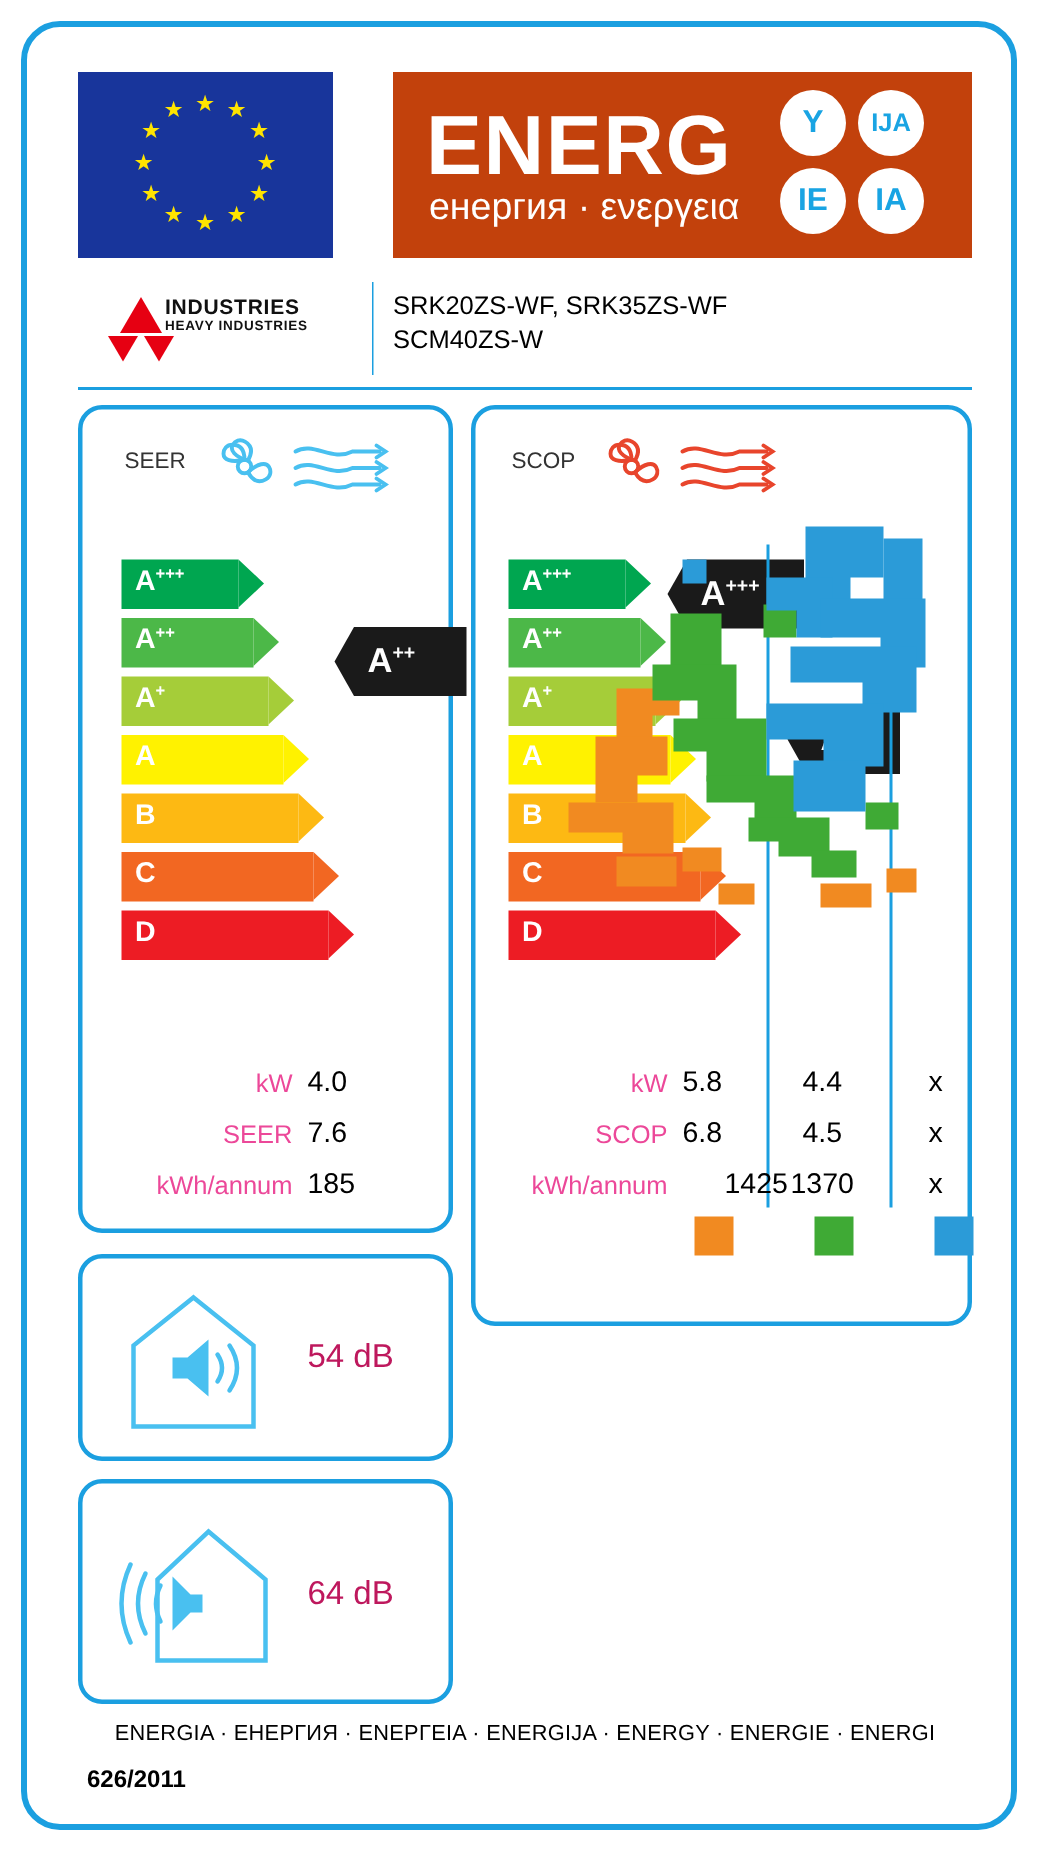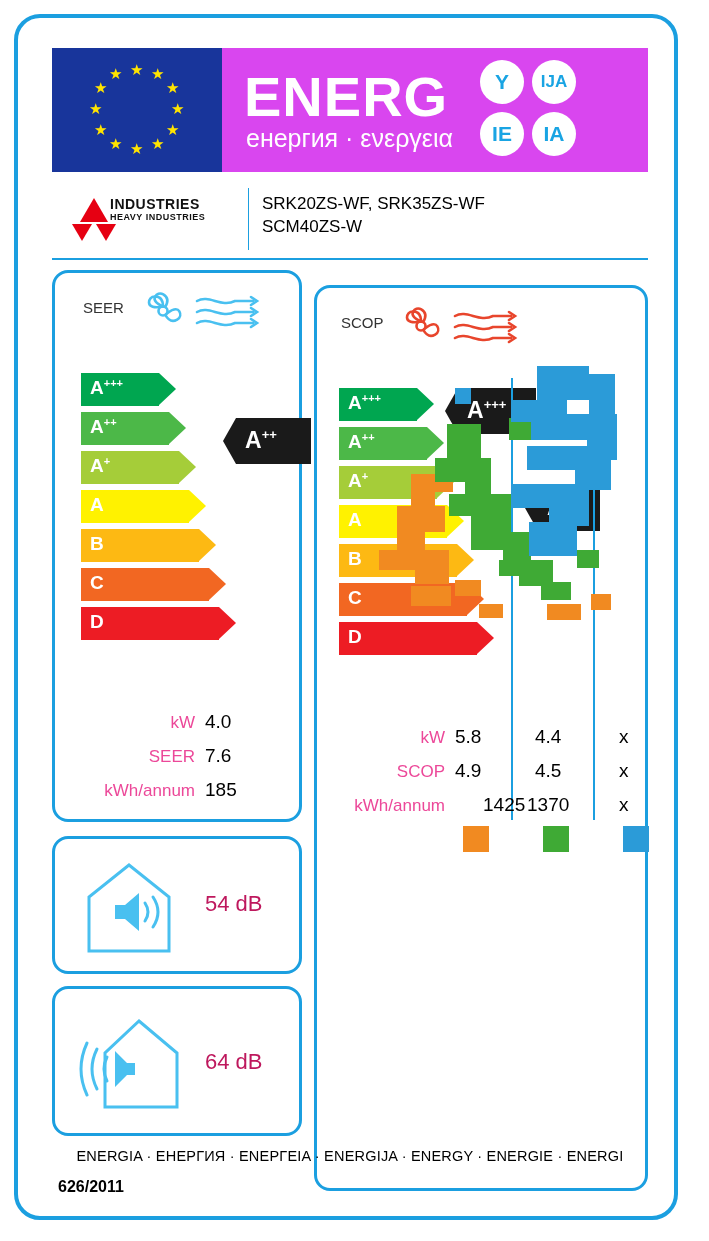"ENERG" .energ-box { background: #d946ef -> #c2410c; margin-left: none -> 40px }
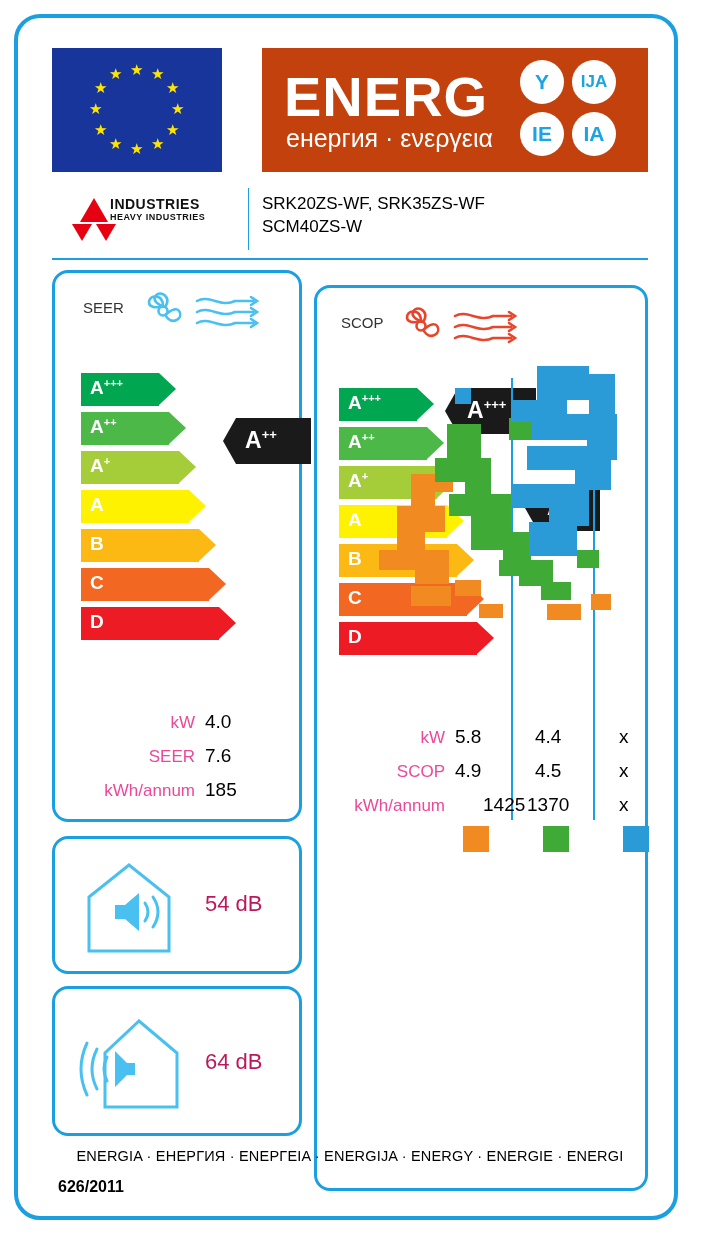"SCOP" .p-scop { height: 906px -> 614px; top: 267px -> 252px }
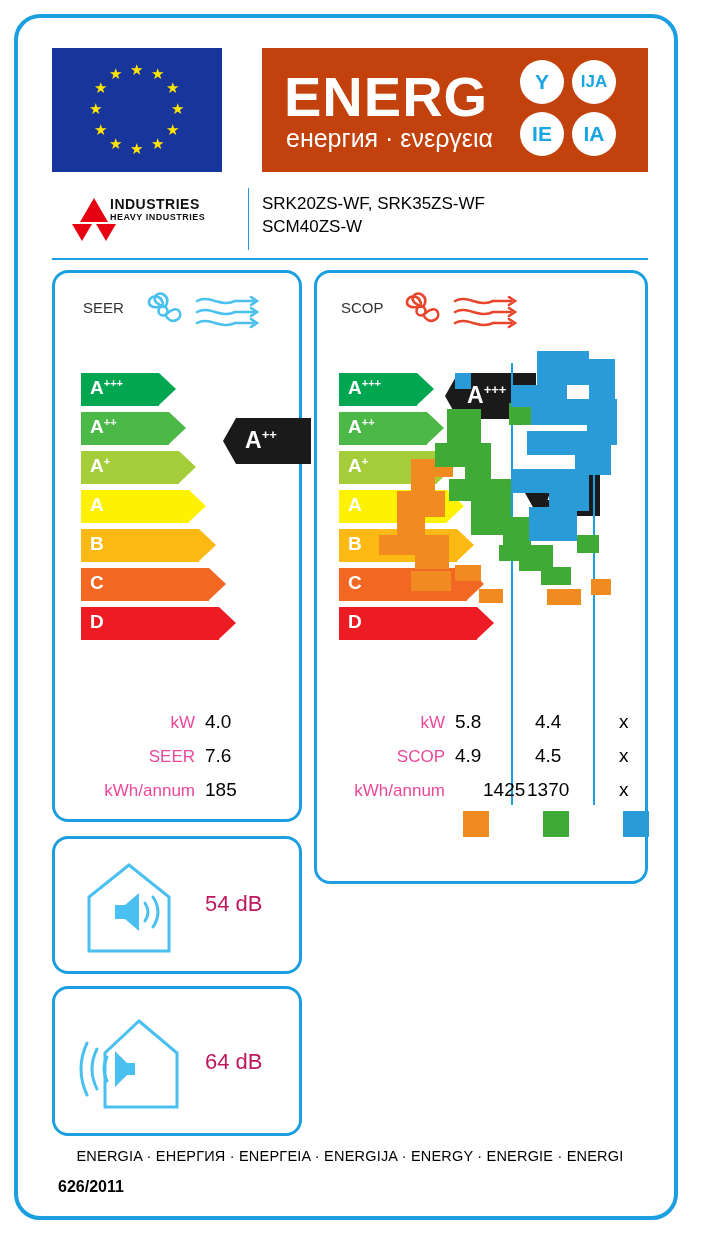"4.9" div.vnum { text: 4.9 -> 6.8 }
